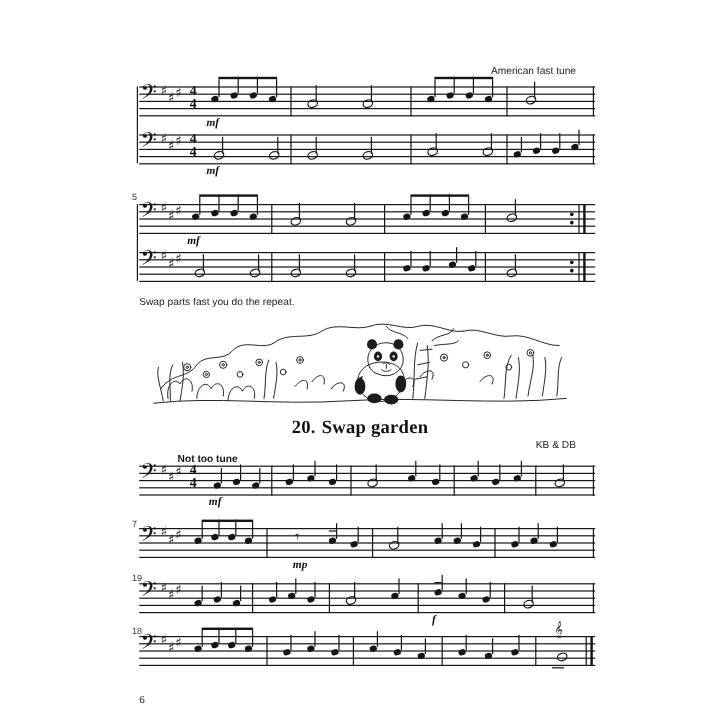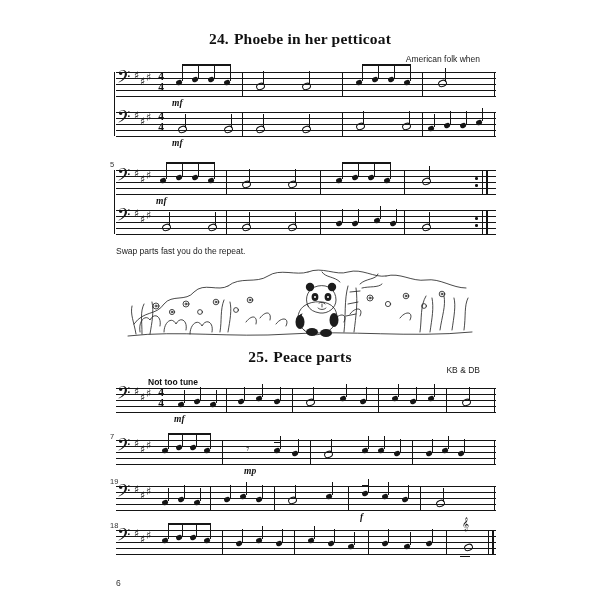"24. Phoebe in her petticoat" div.piece-title { html: <div> <span>24.</span><span>Phoebe in her petticoat</span> </div> -> none }
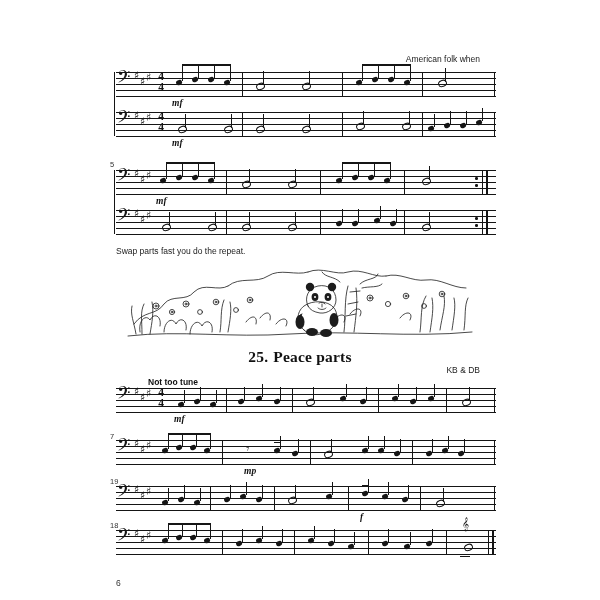"American folk when" div.attribution { text: folk when -> fast tune }
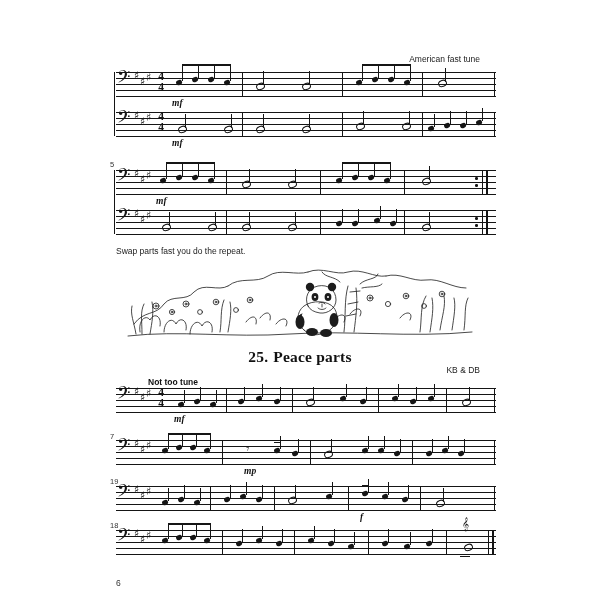"25." span.num { text: 25 -> 20 }
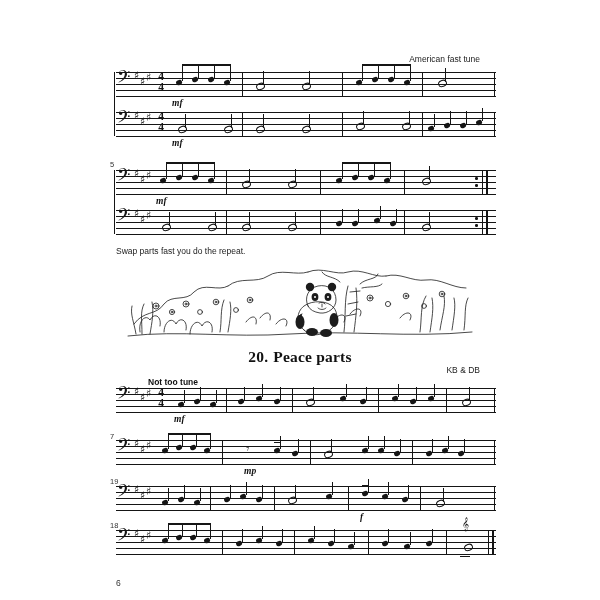"Peace parts" span { text: Peace parts -> Swap garden }
